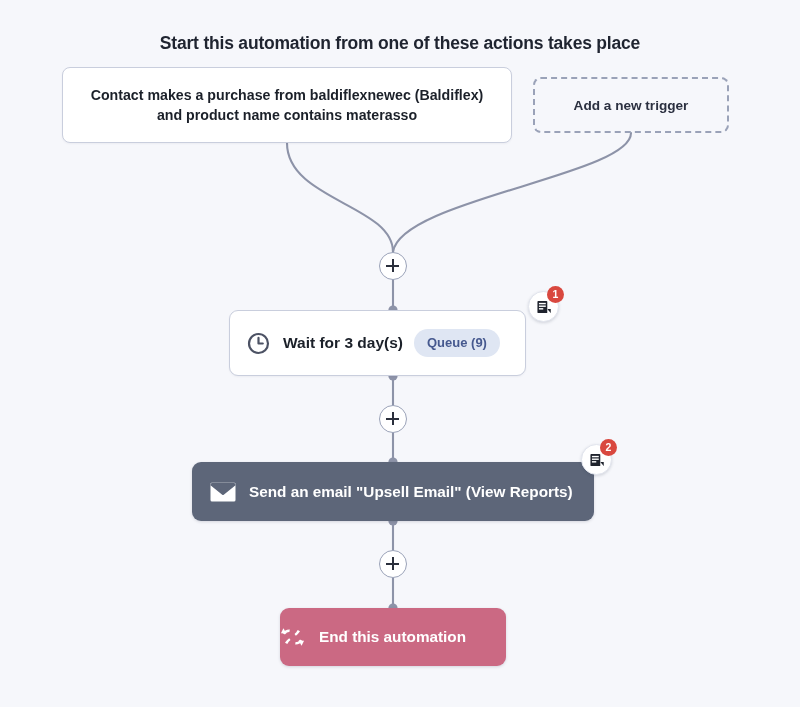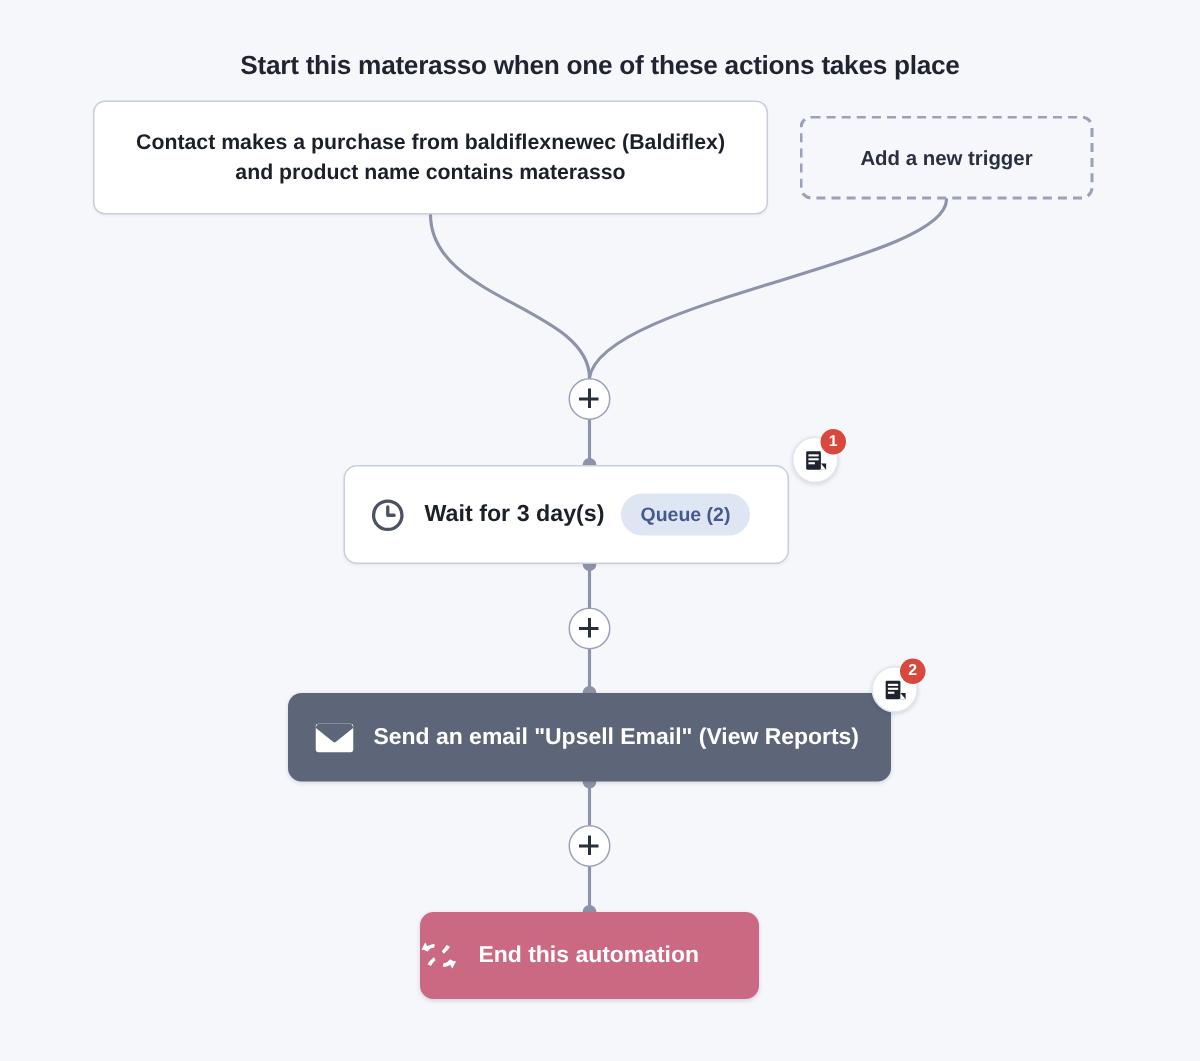"Start this materasso when one" div.page-title { text: materasso when -> automation from }
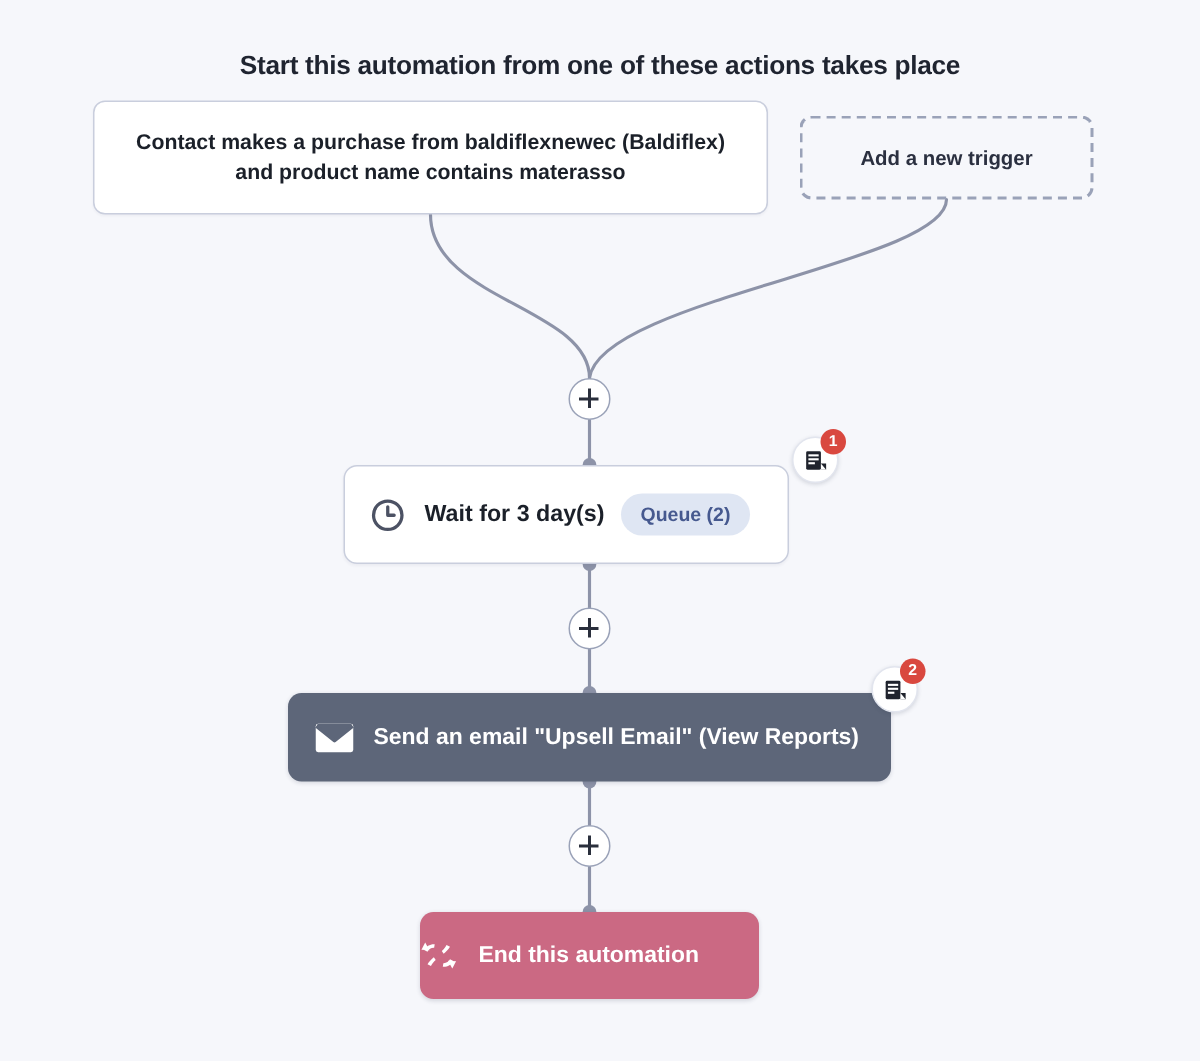"Queue (2)" span.queue-pill { text: 2 -> 9 }
